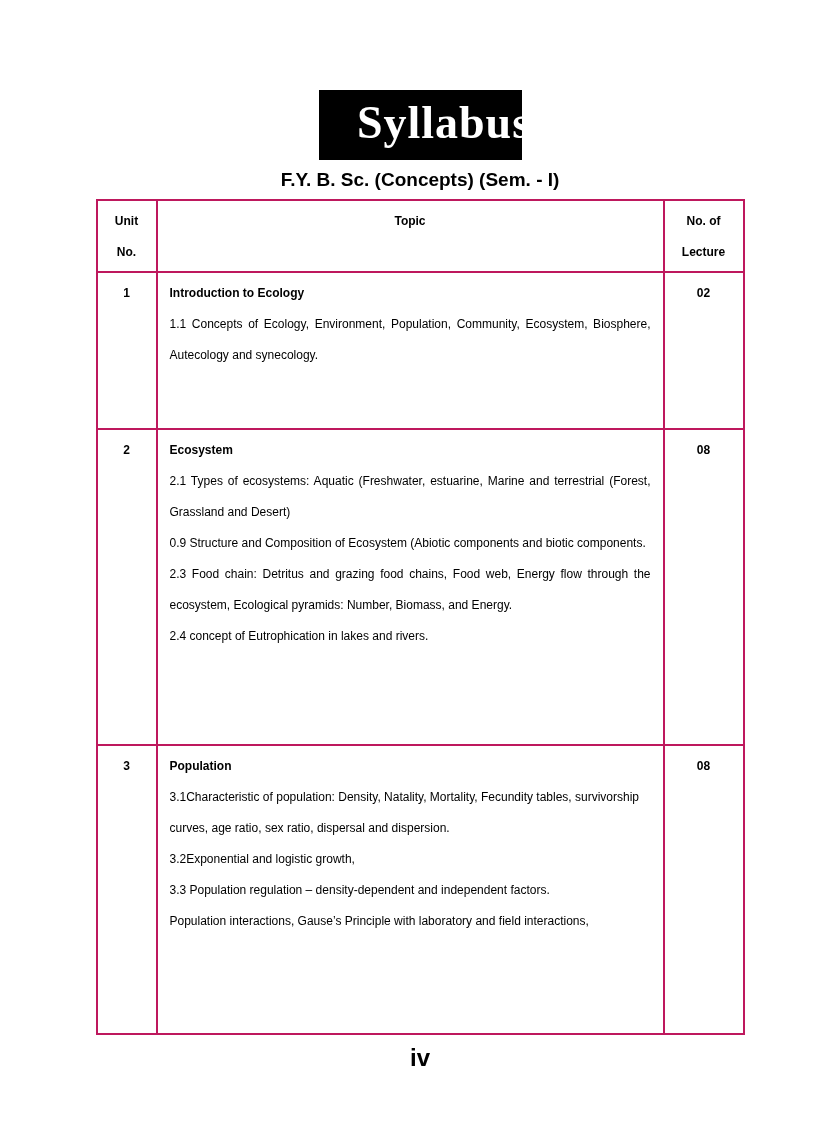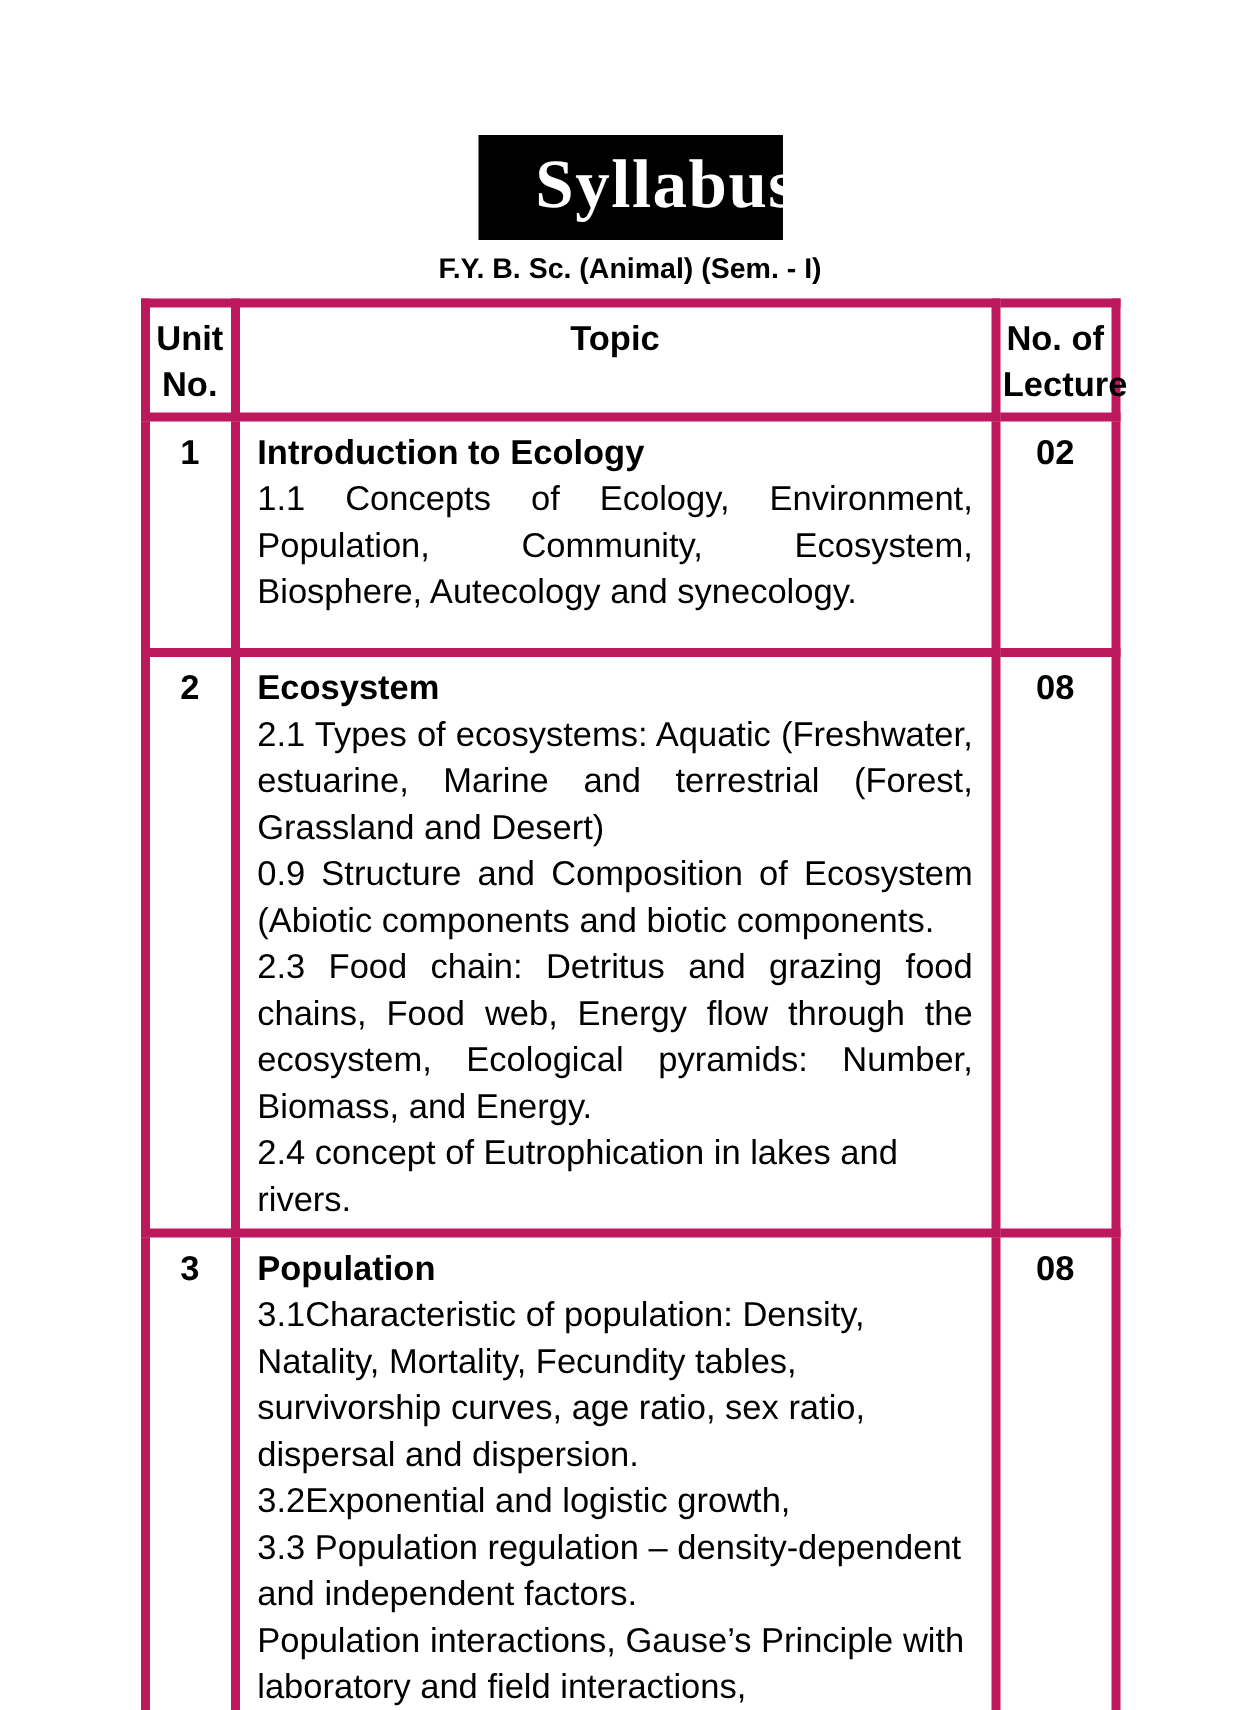"F.Y. B. Sc. (Animal) (Sem." div.heading-line { text: Animal -> Concepts }
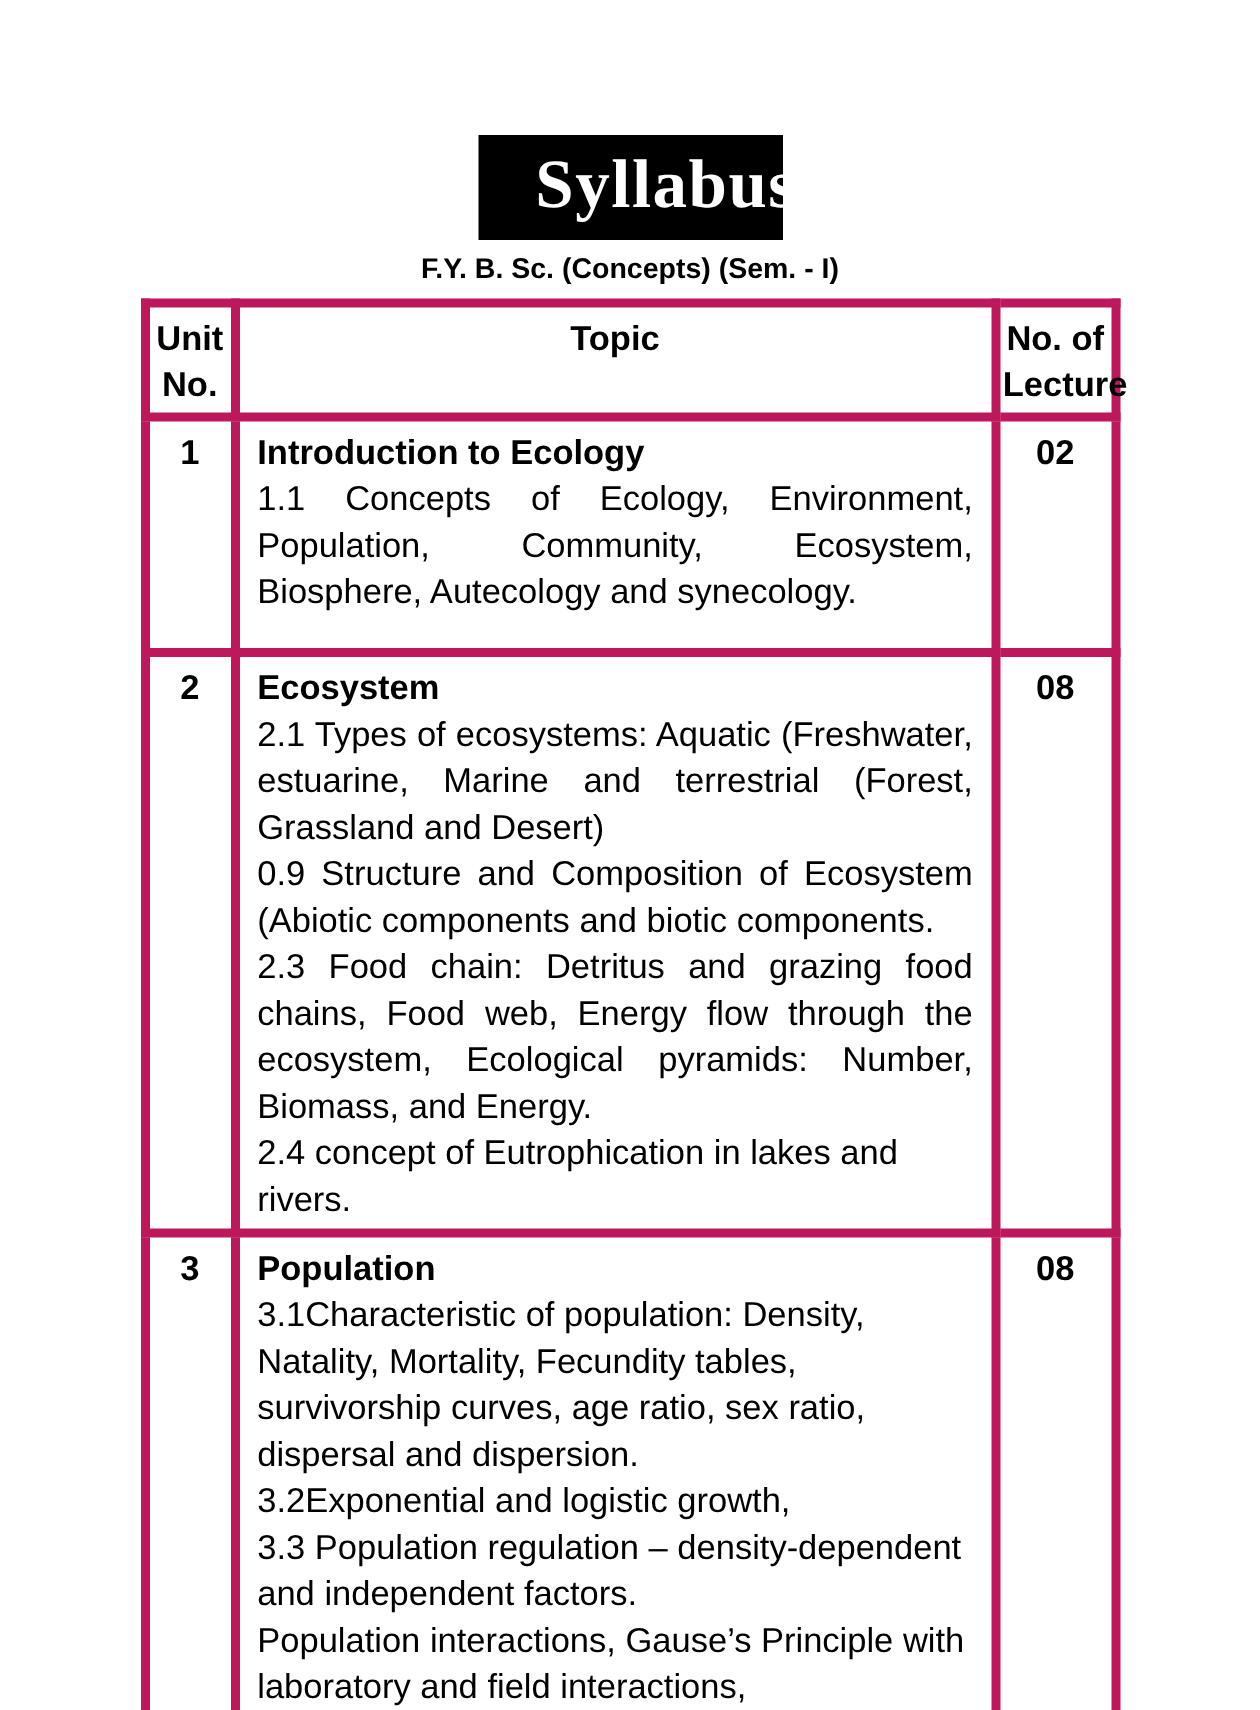"Unit" table.syllabus td { border: 6px solid #be185d -> 2px solid #be185d; font-size: 23px -> 12px }
